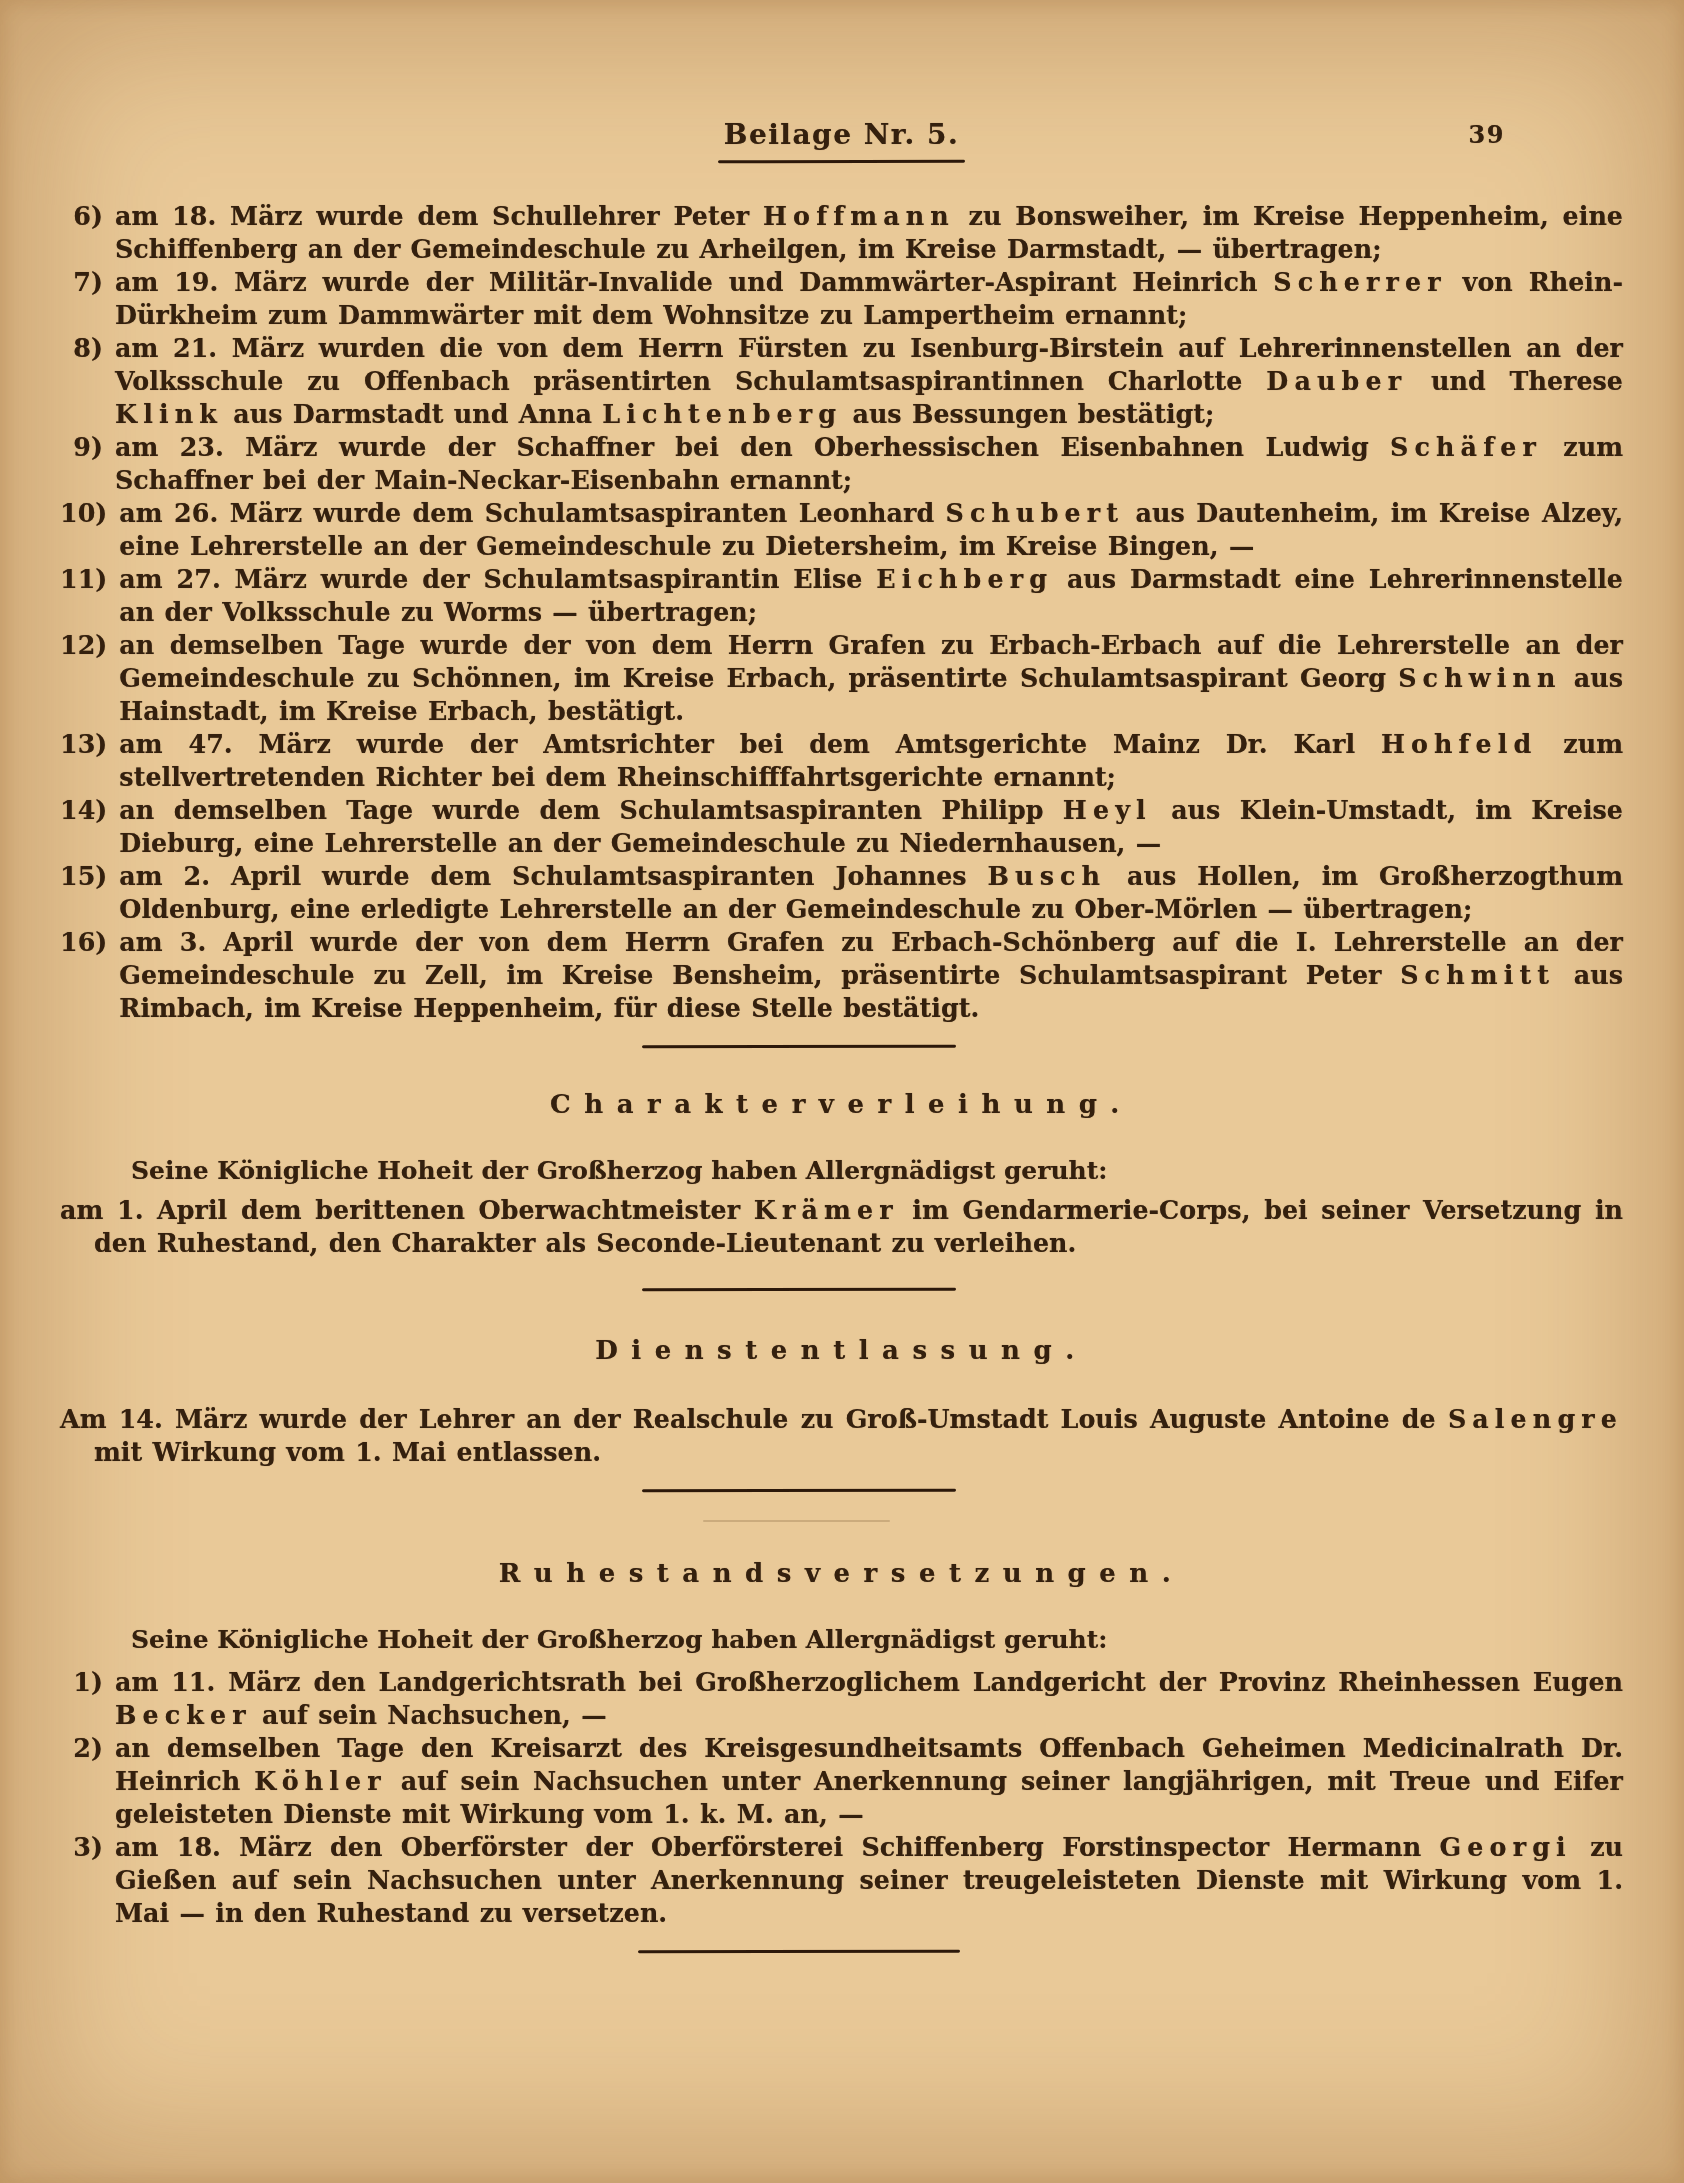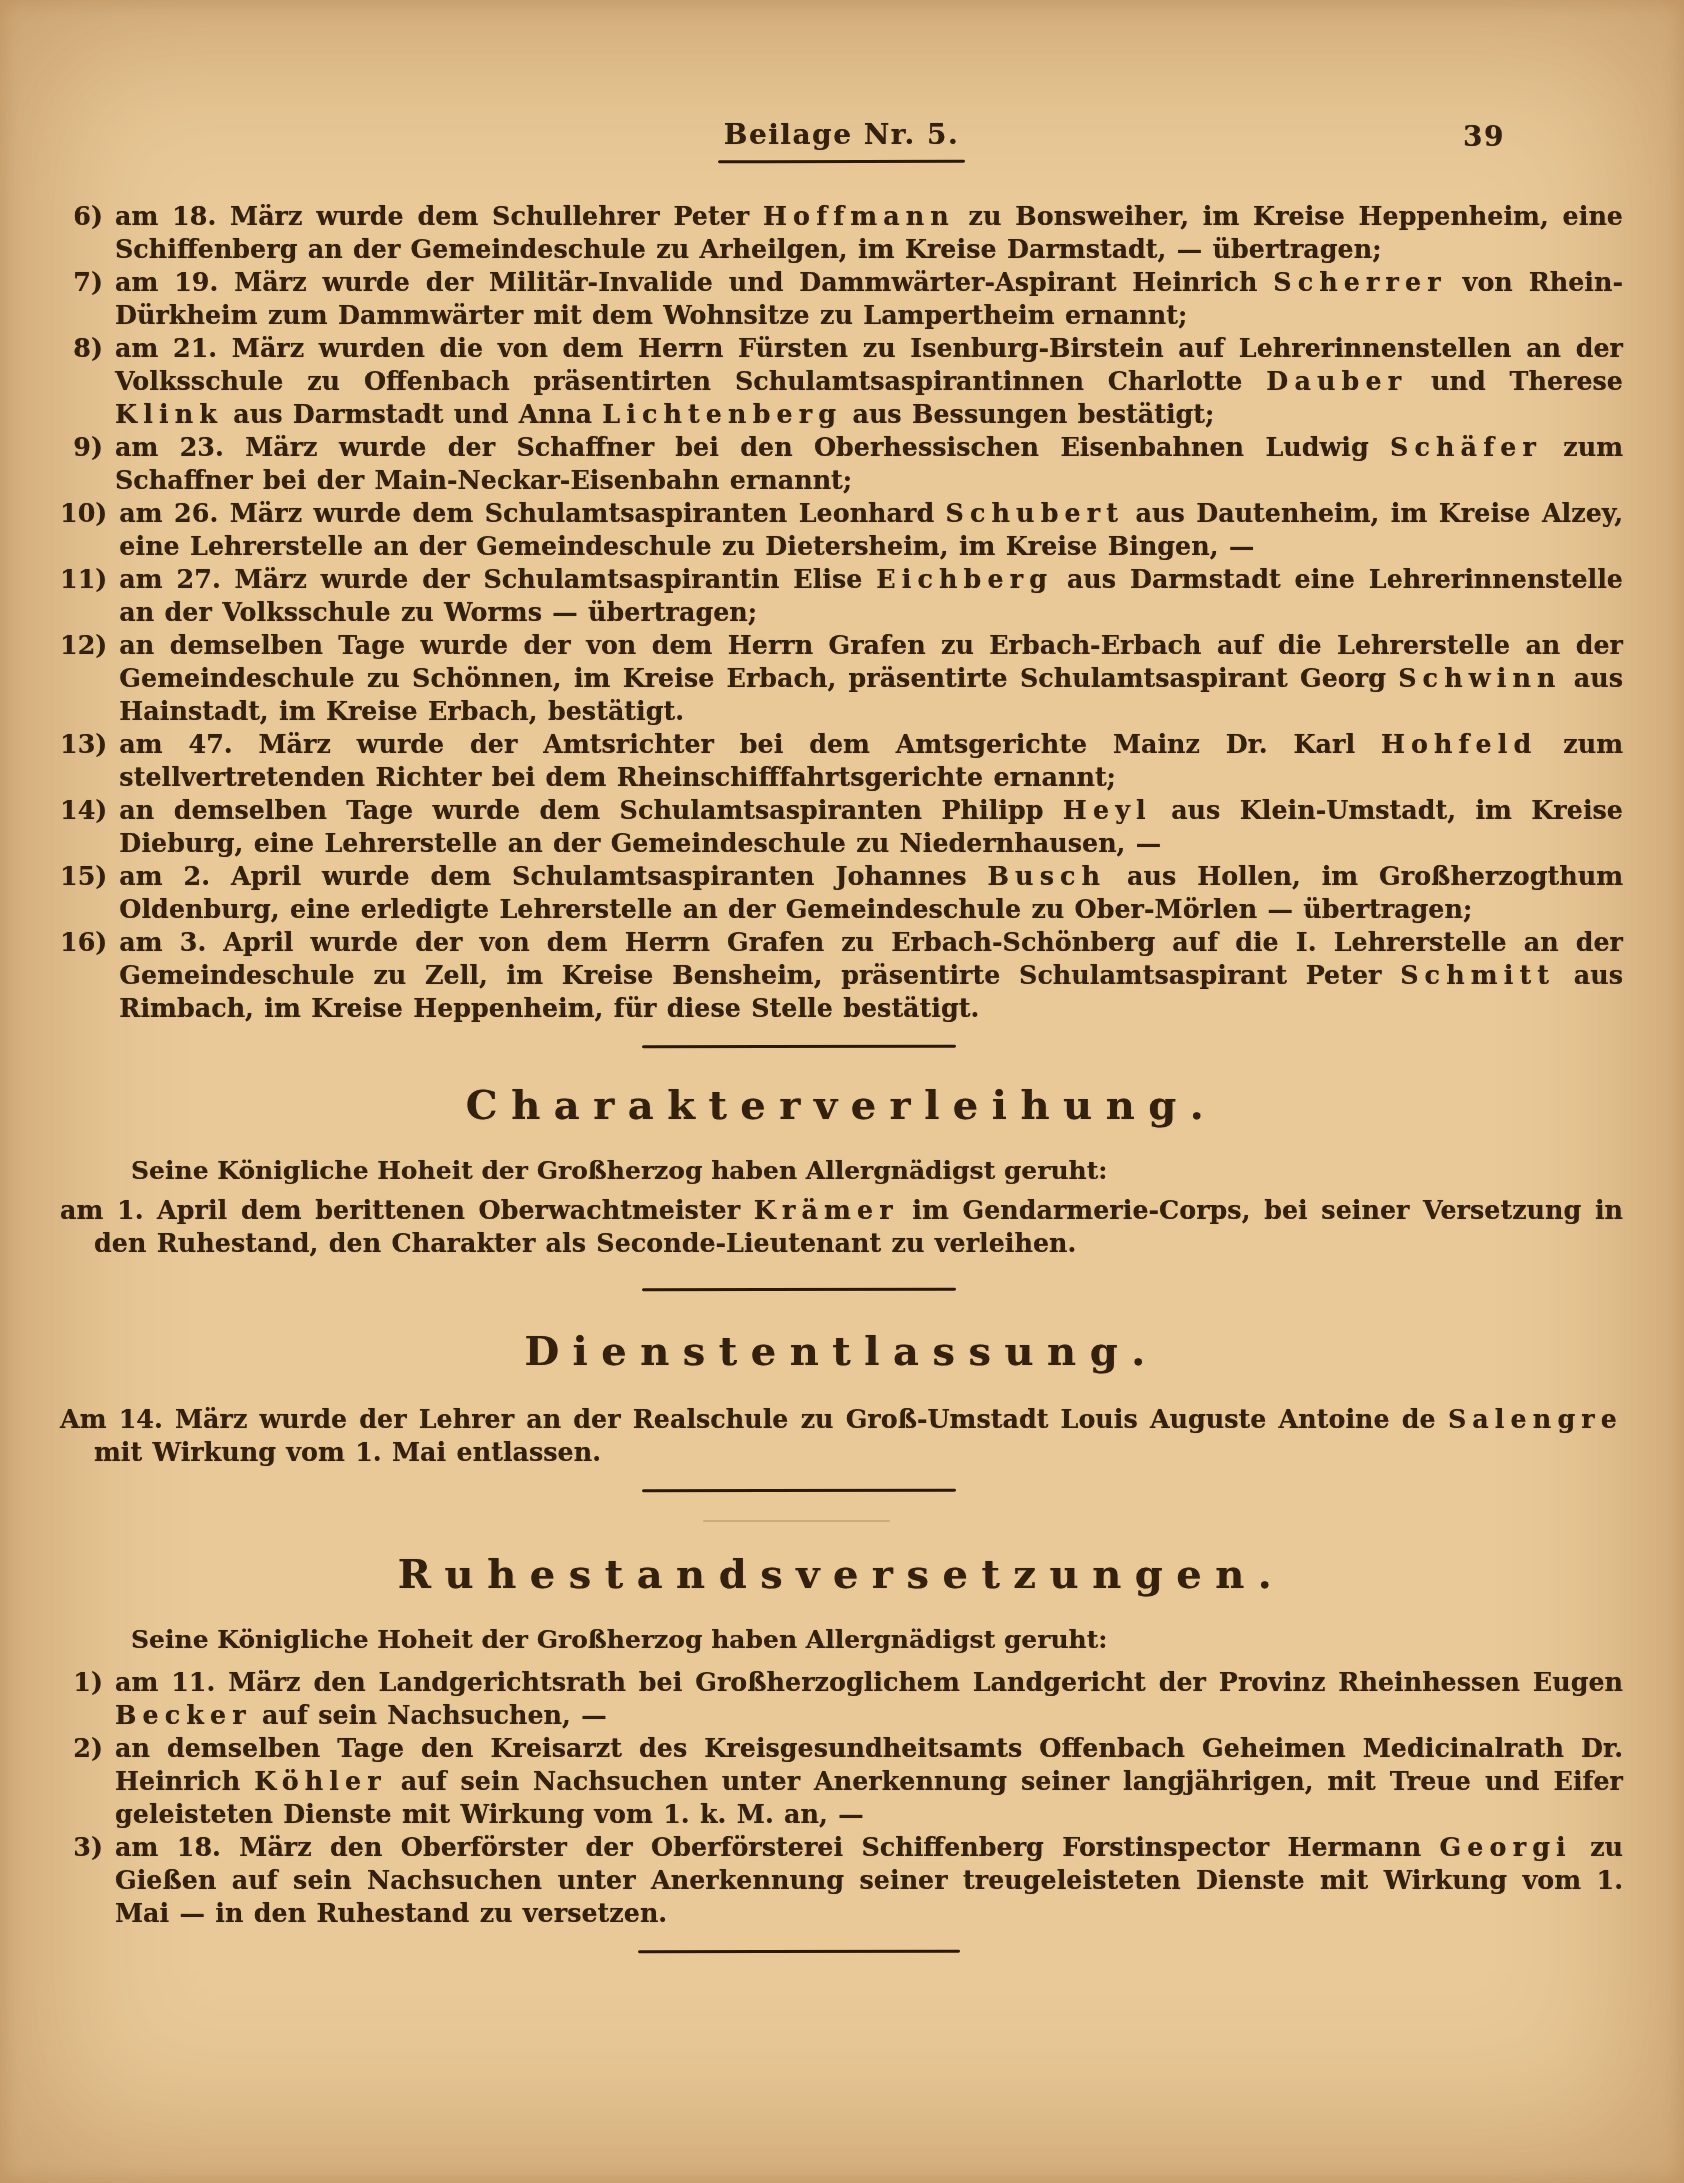"39" .pageno { font-size: 28px -> 24px }
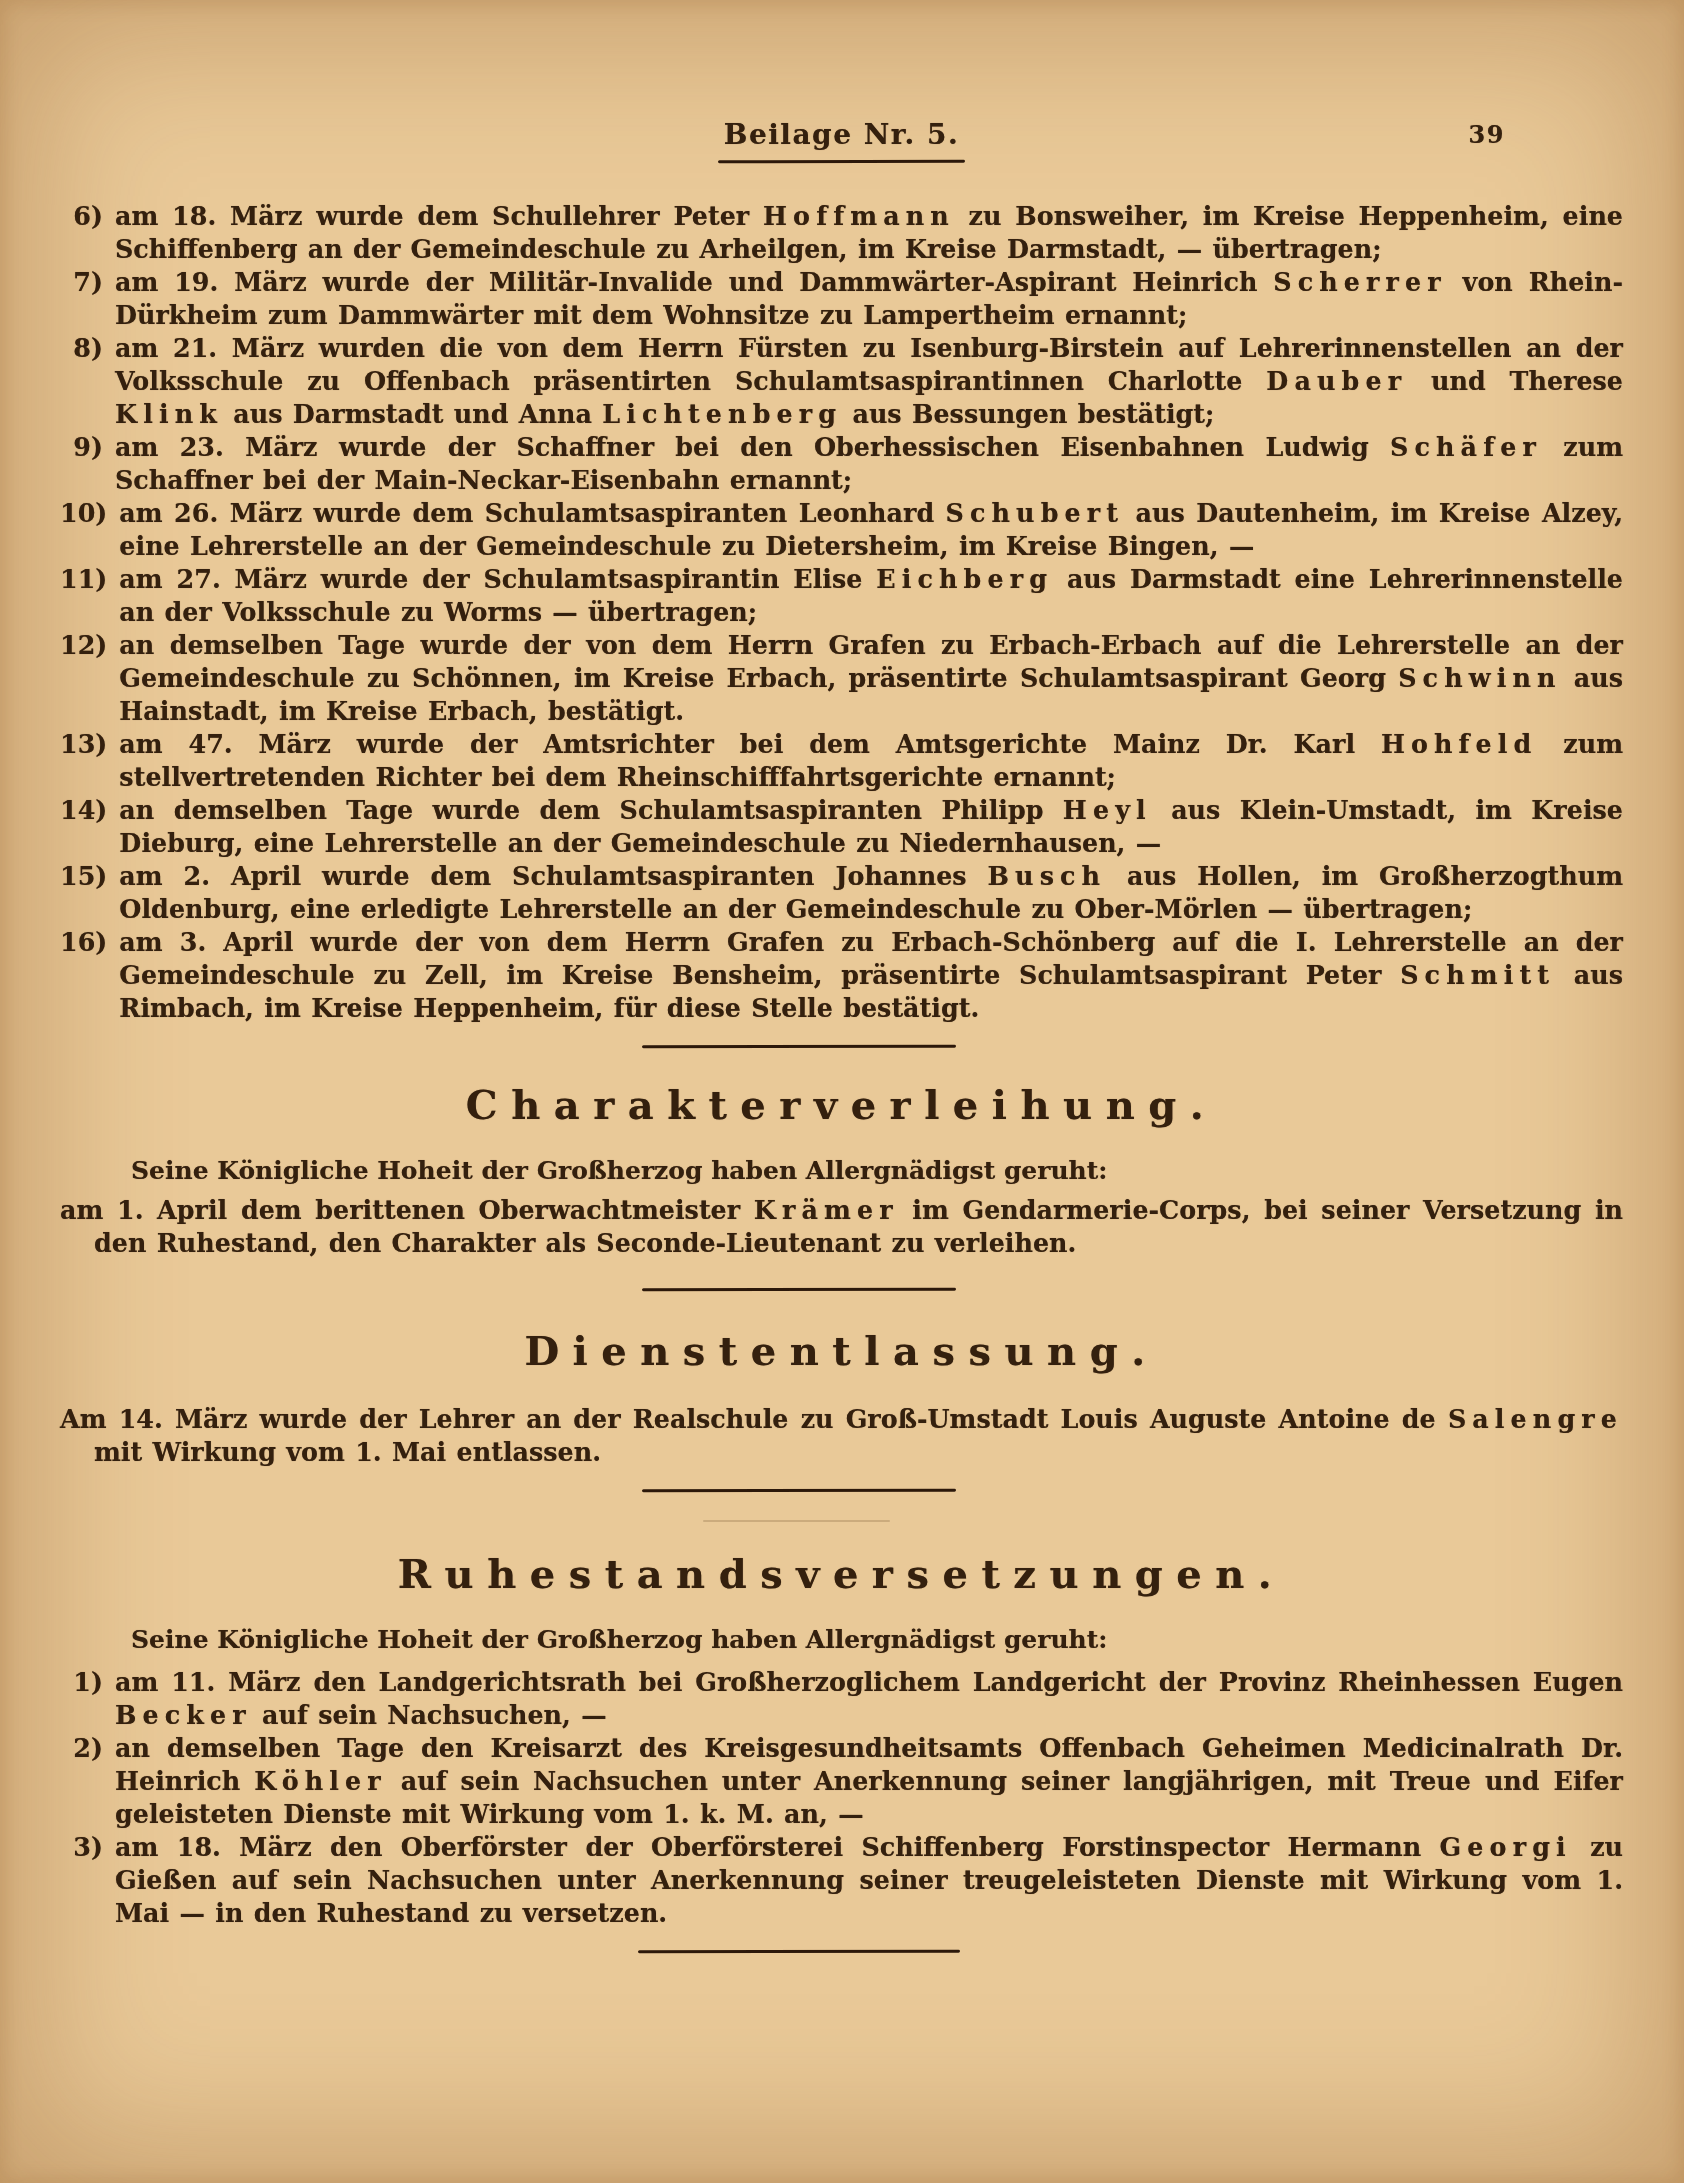"Charakterverleihung." .sec-heading { font-size: 40px -> 26px }
